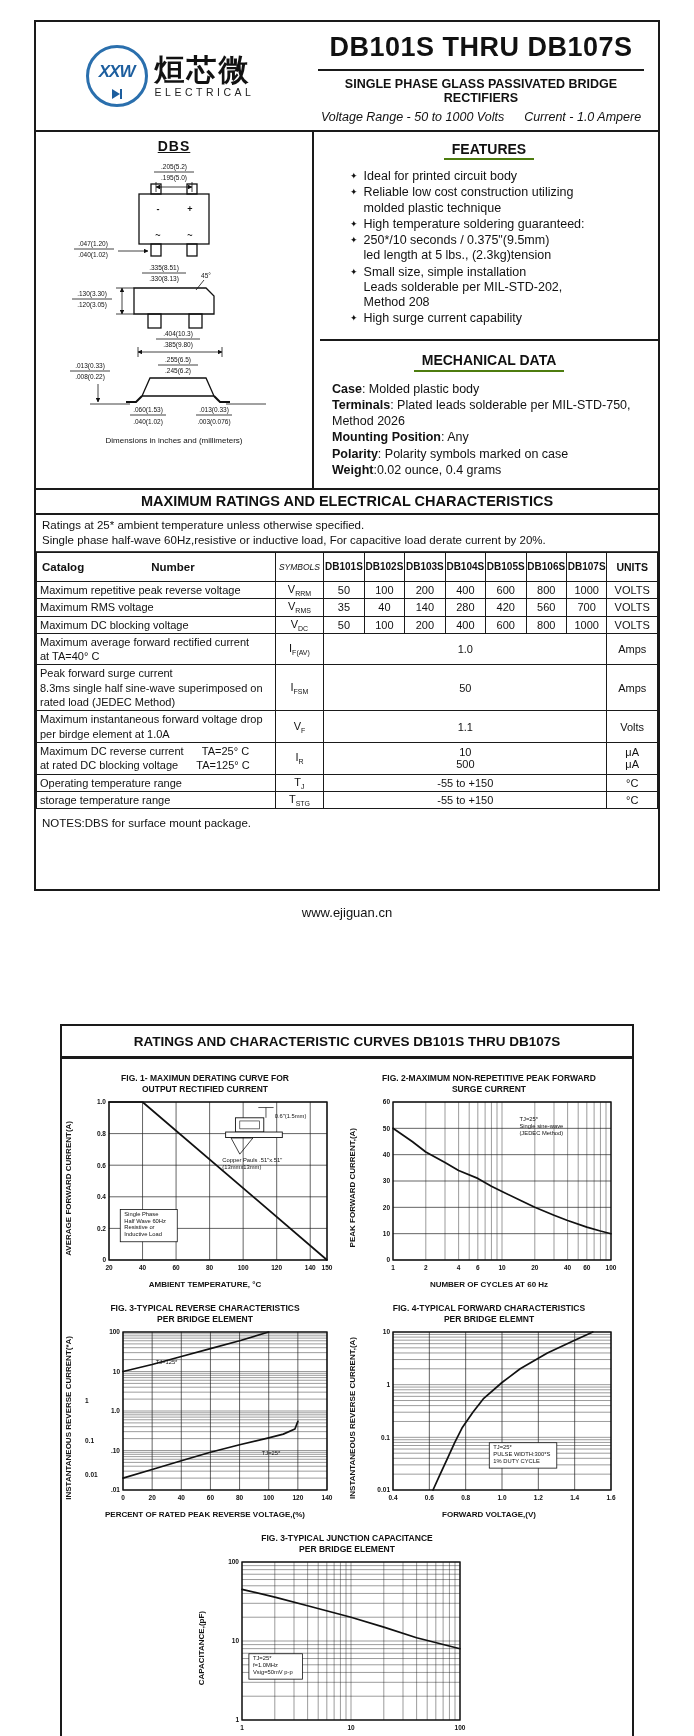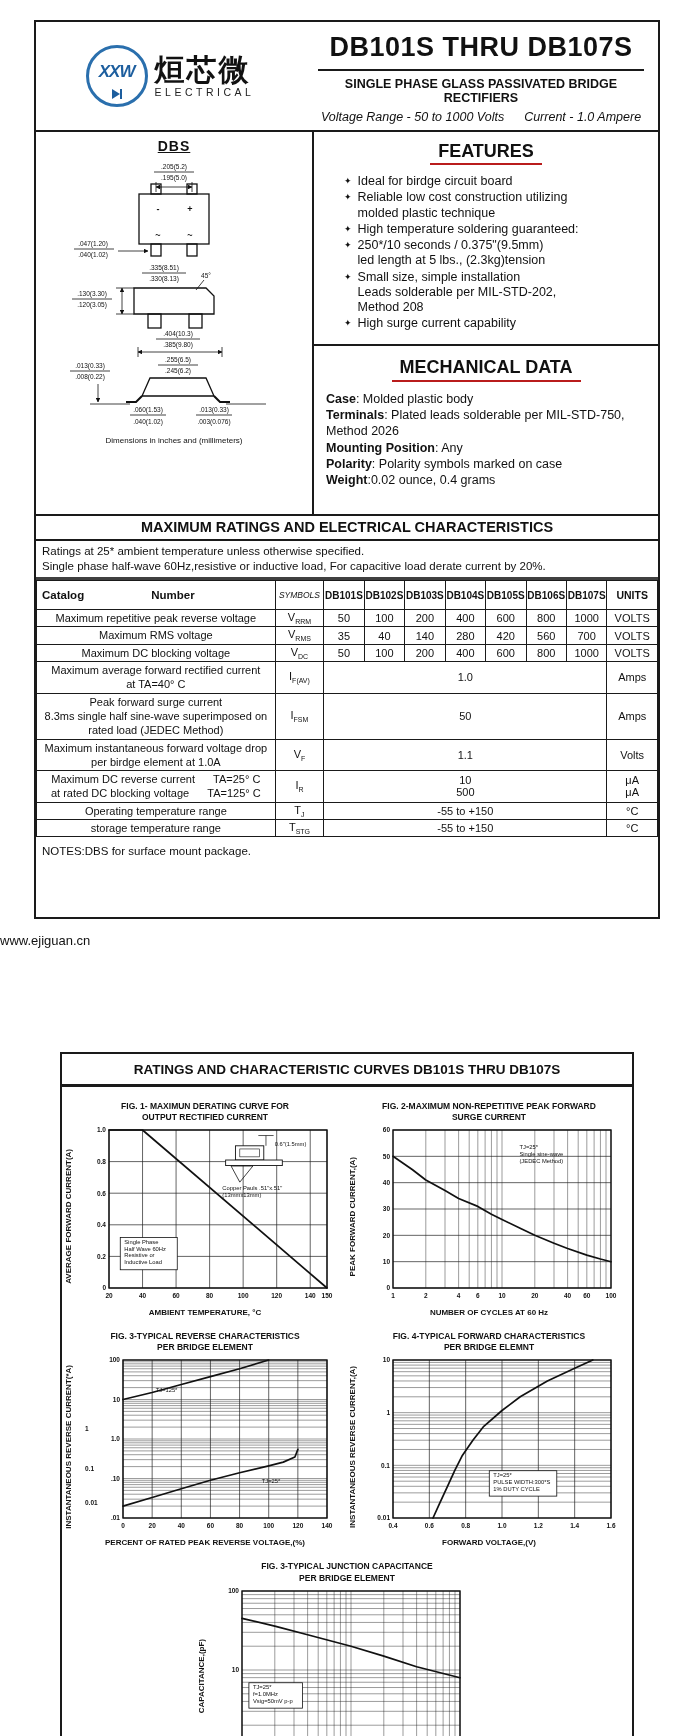"DBS" .mid { gap: none -> 6px }
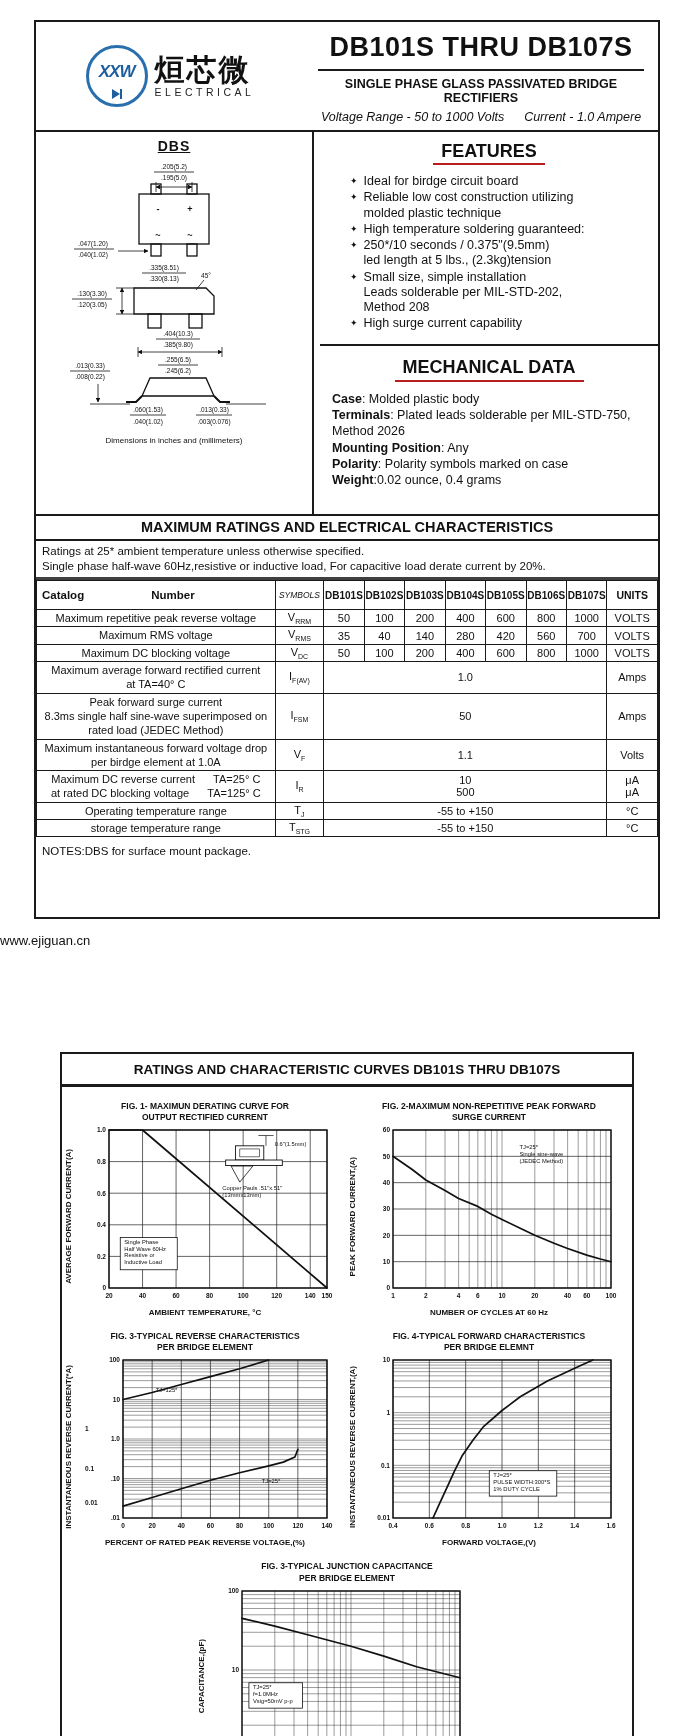"FEATURES" .sec-h { border-bottom: 2px solid #b91c1c -> 2px solid #4d7c0f; font-size: 18px -> 14px }
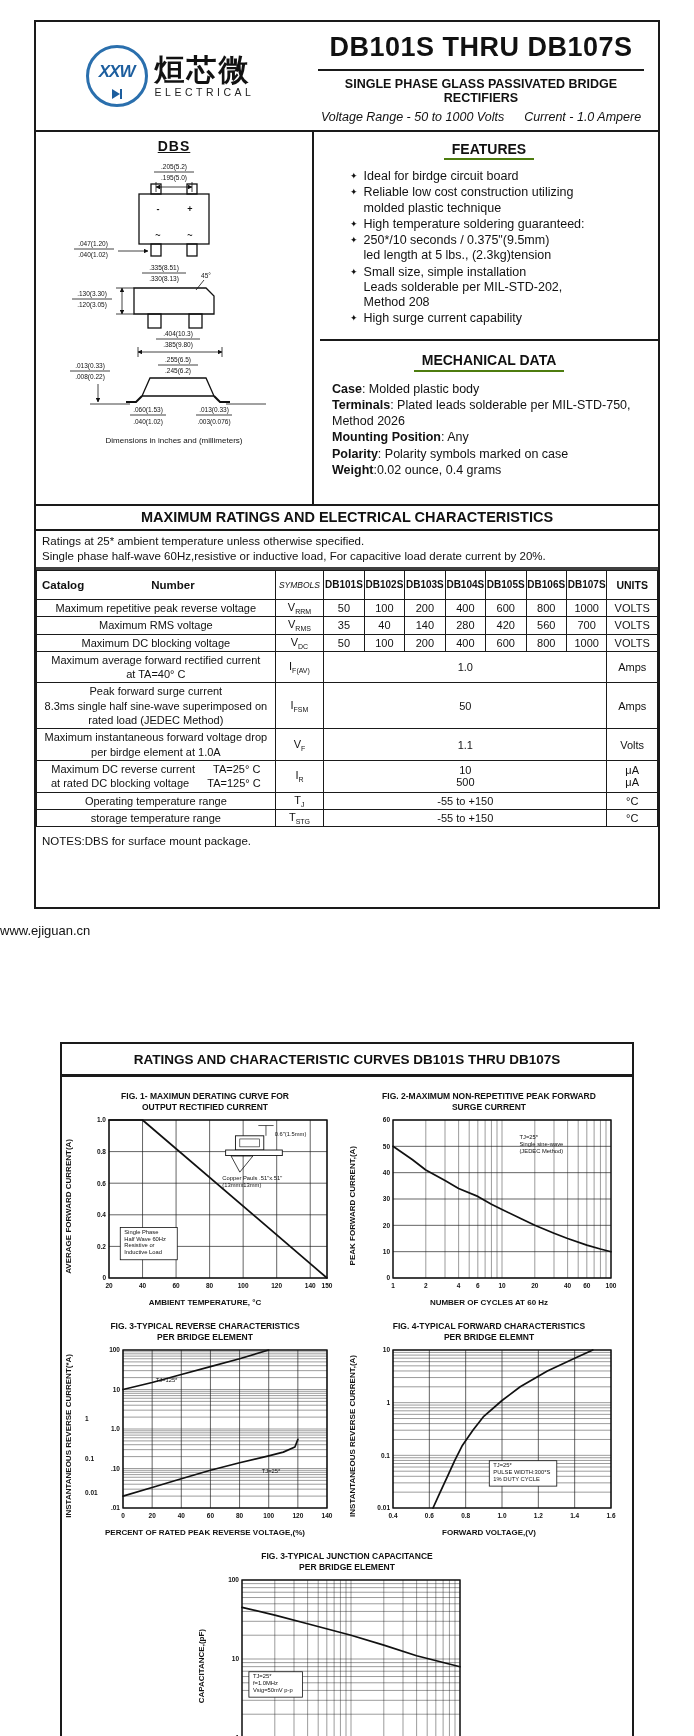"Ideal for birdge circuit board" div { text: birdge circuit board -> printed circuit body }
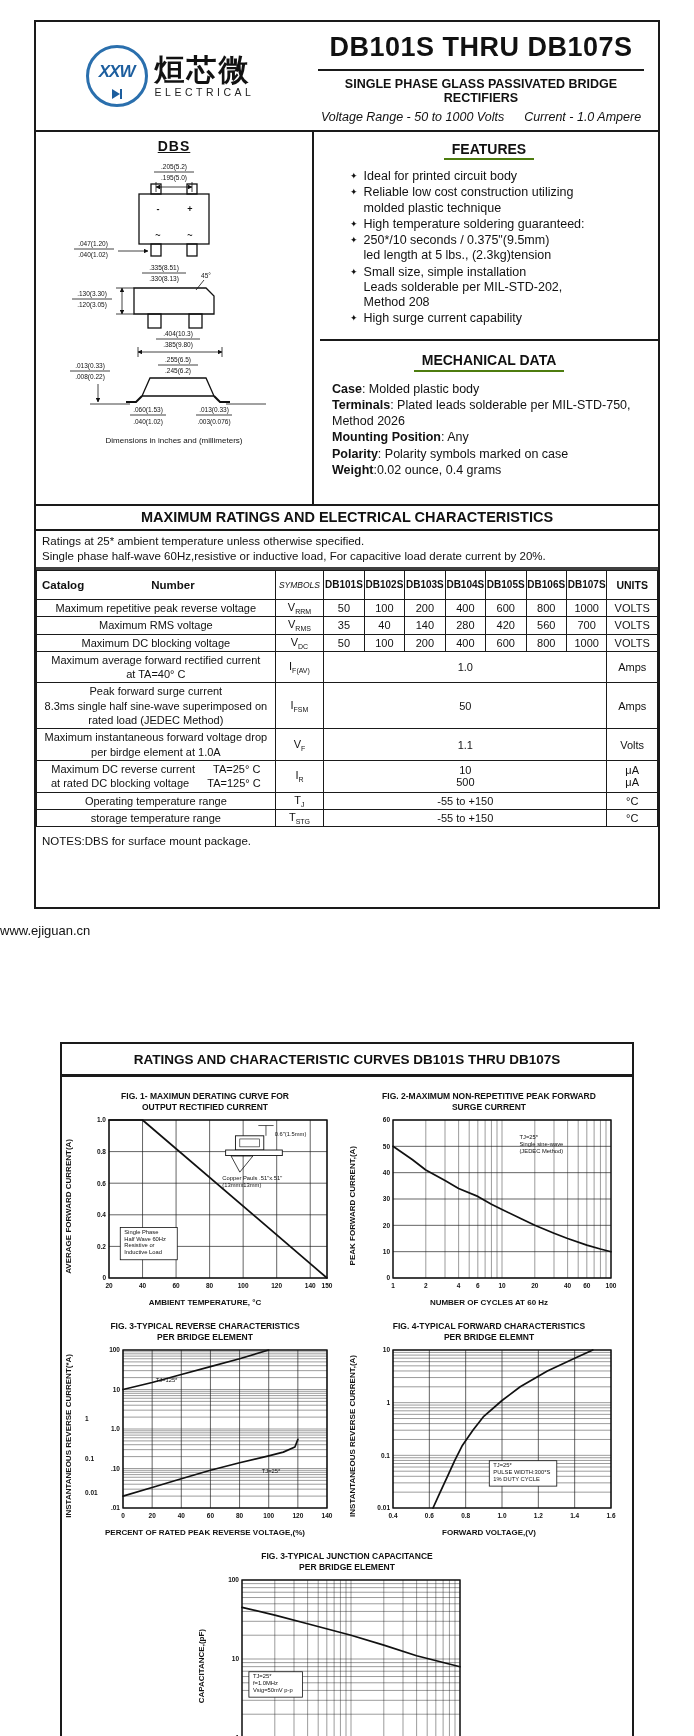"MECHANICAL DATA" .mech { padding: 6px 12px 26px -> 6px 12px 10px }
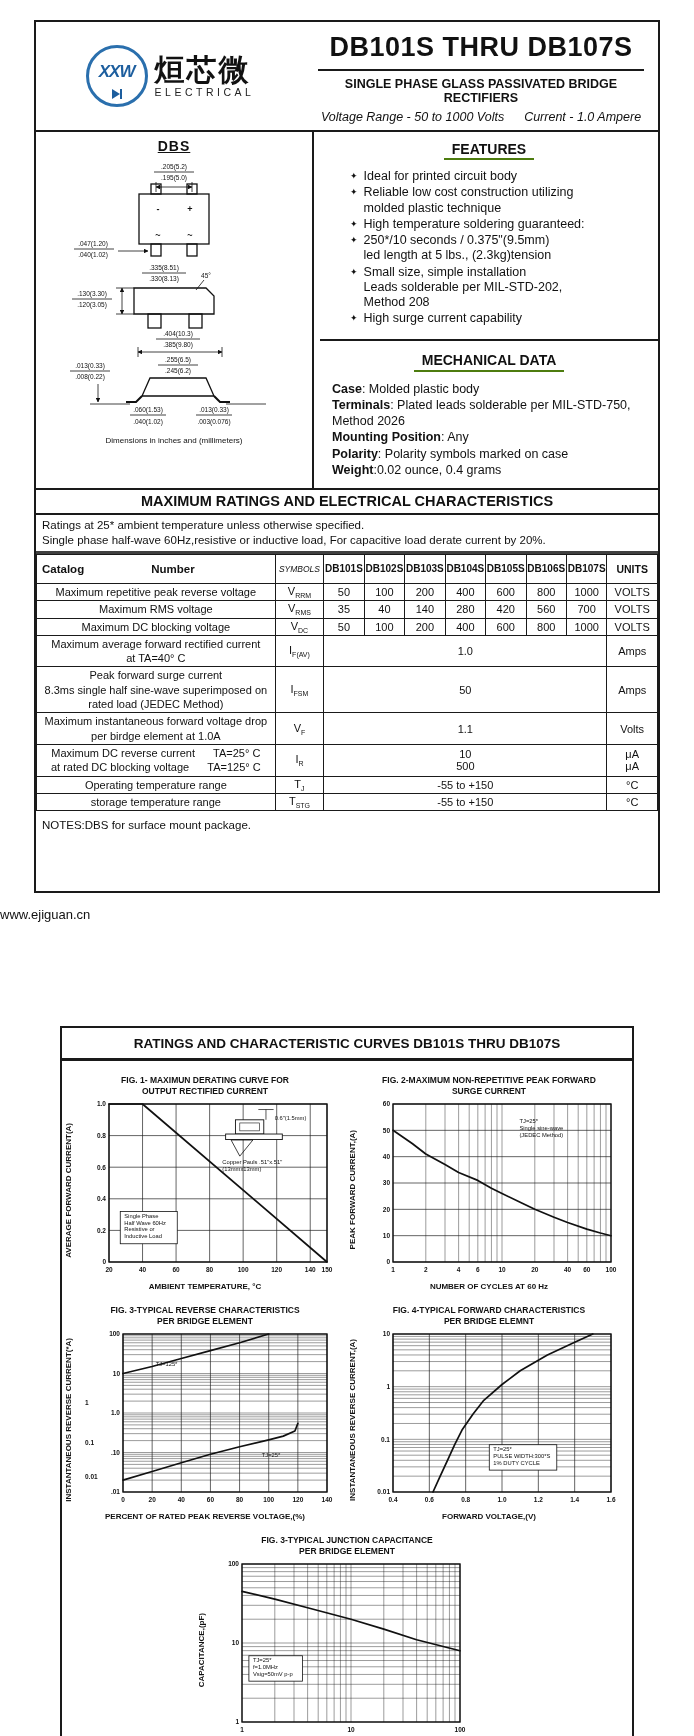"Ratings at 25* ambient temperature" .ratings-notes { border-bottom: 3px solid #404040 -> 1px solid #404040 }
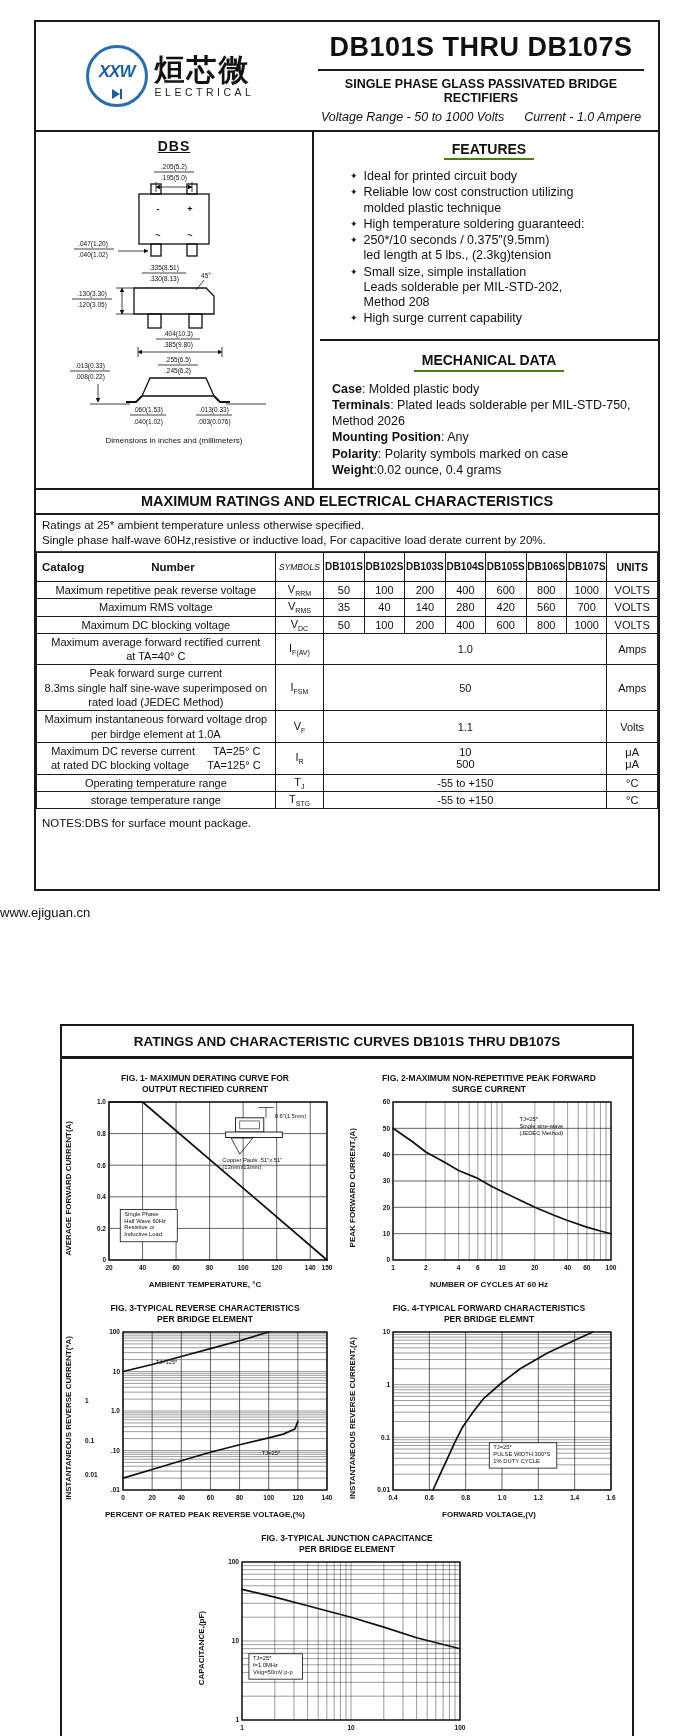"Maximum repetitive peak reverse voltage" .c-label div { text-align: center -> none }
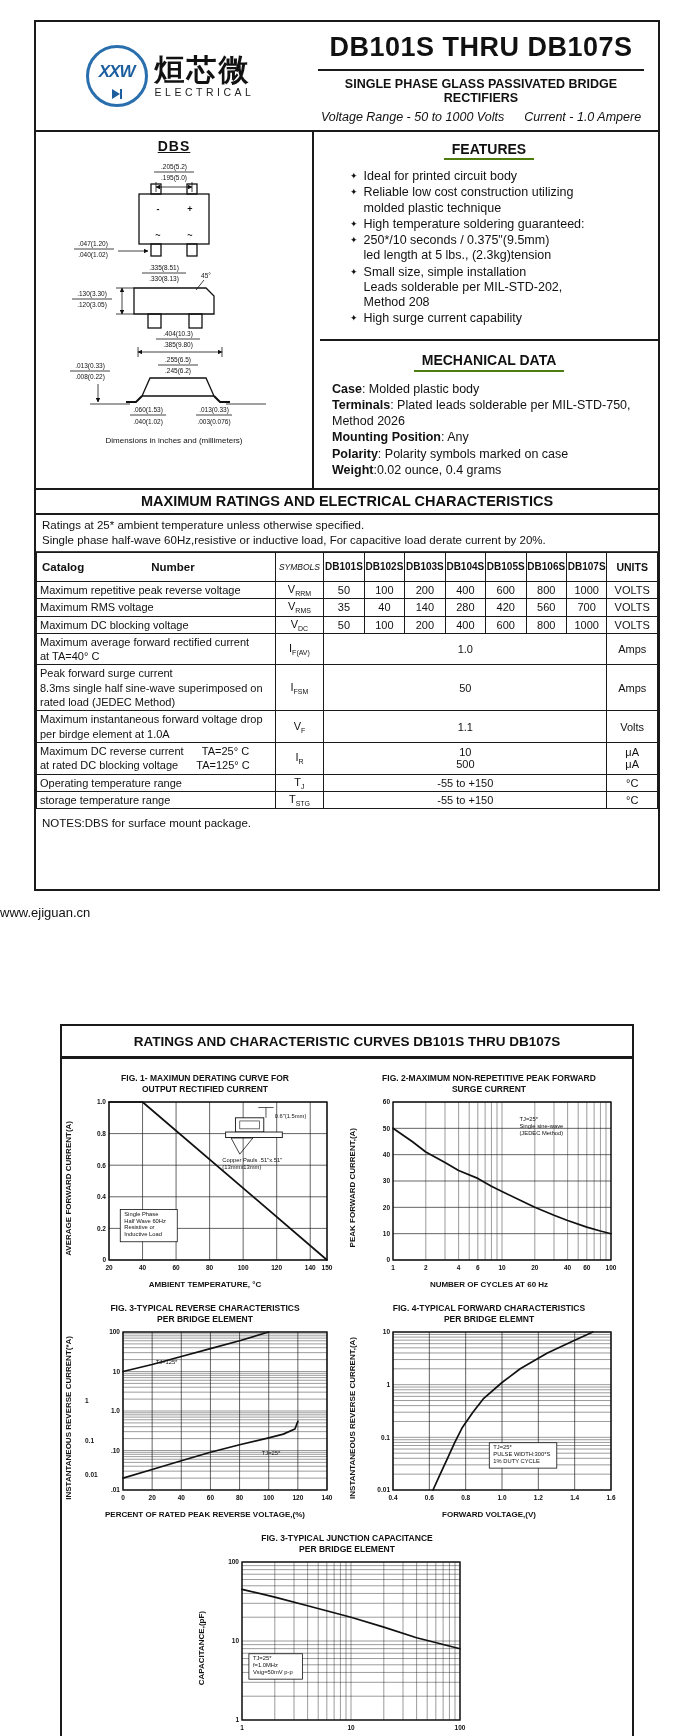"www.ejiguan.cn" .site { text-align: left -> center }
